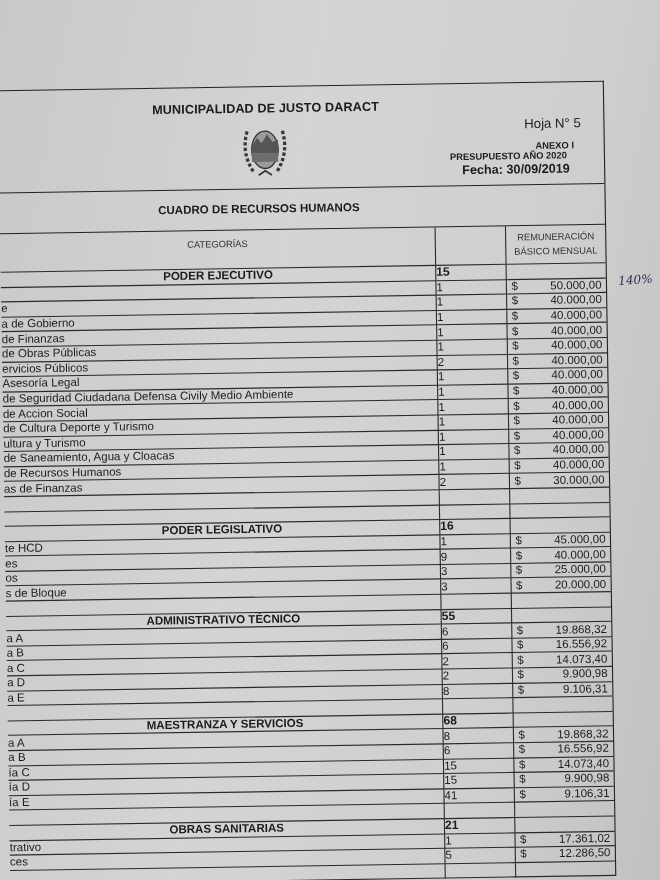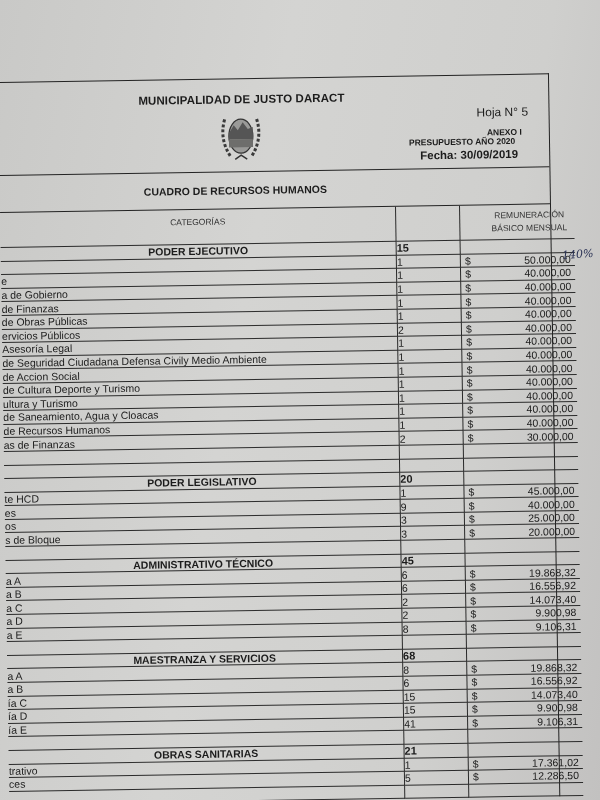"REMUNERACIÓN" tr.hdr td.amt { padding-left: 24px -> none }
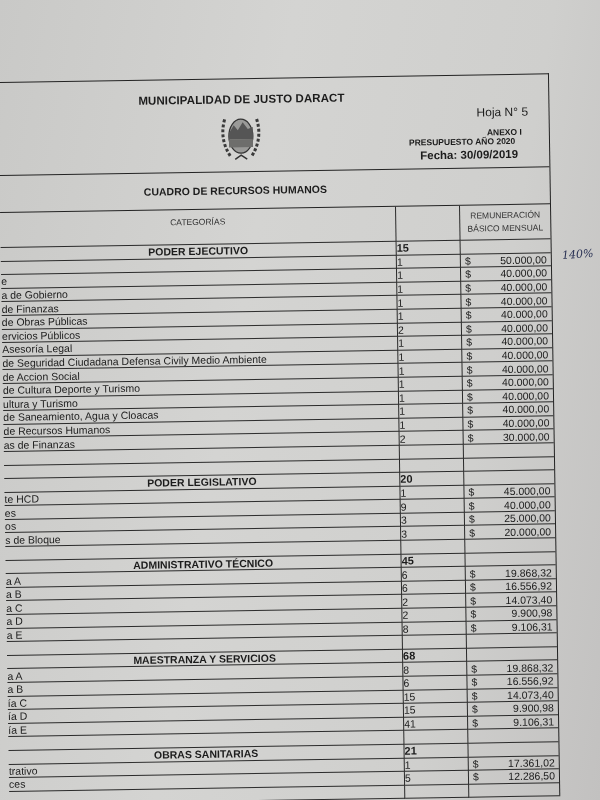"20" td.qty { text: 20 -> 16 }
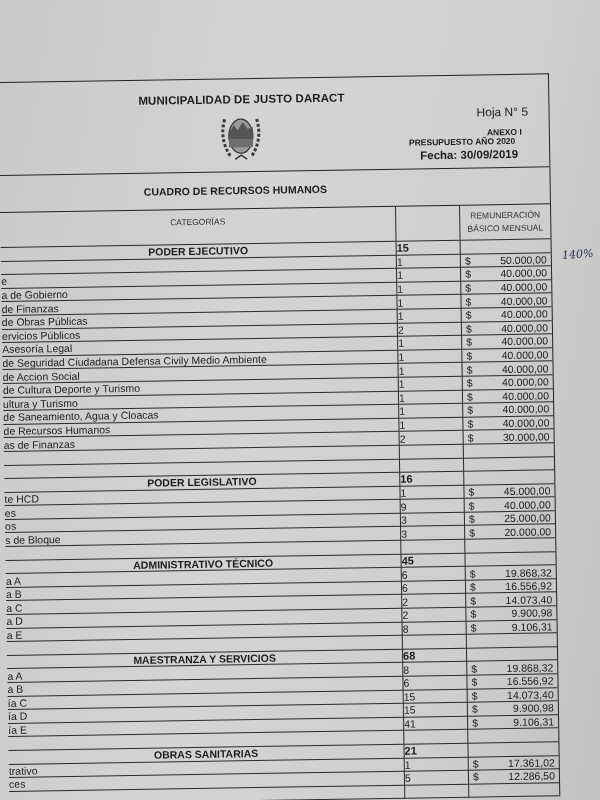"45" td.qty { text: 45 -> 55 }
